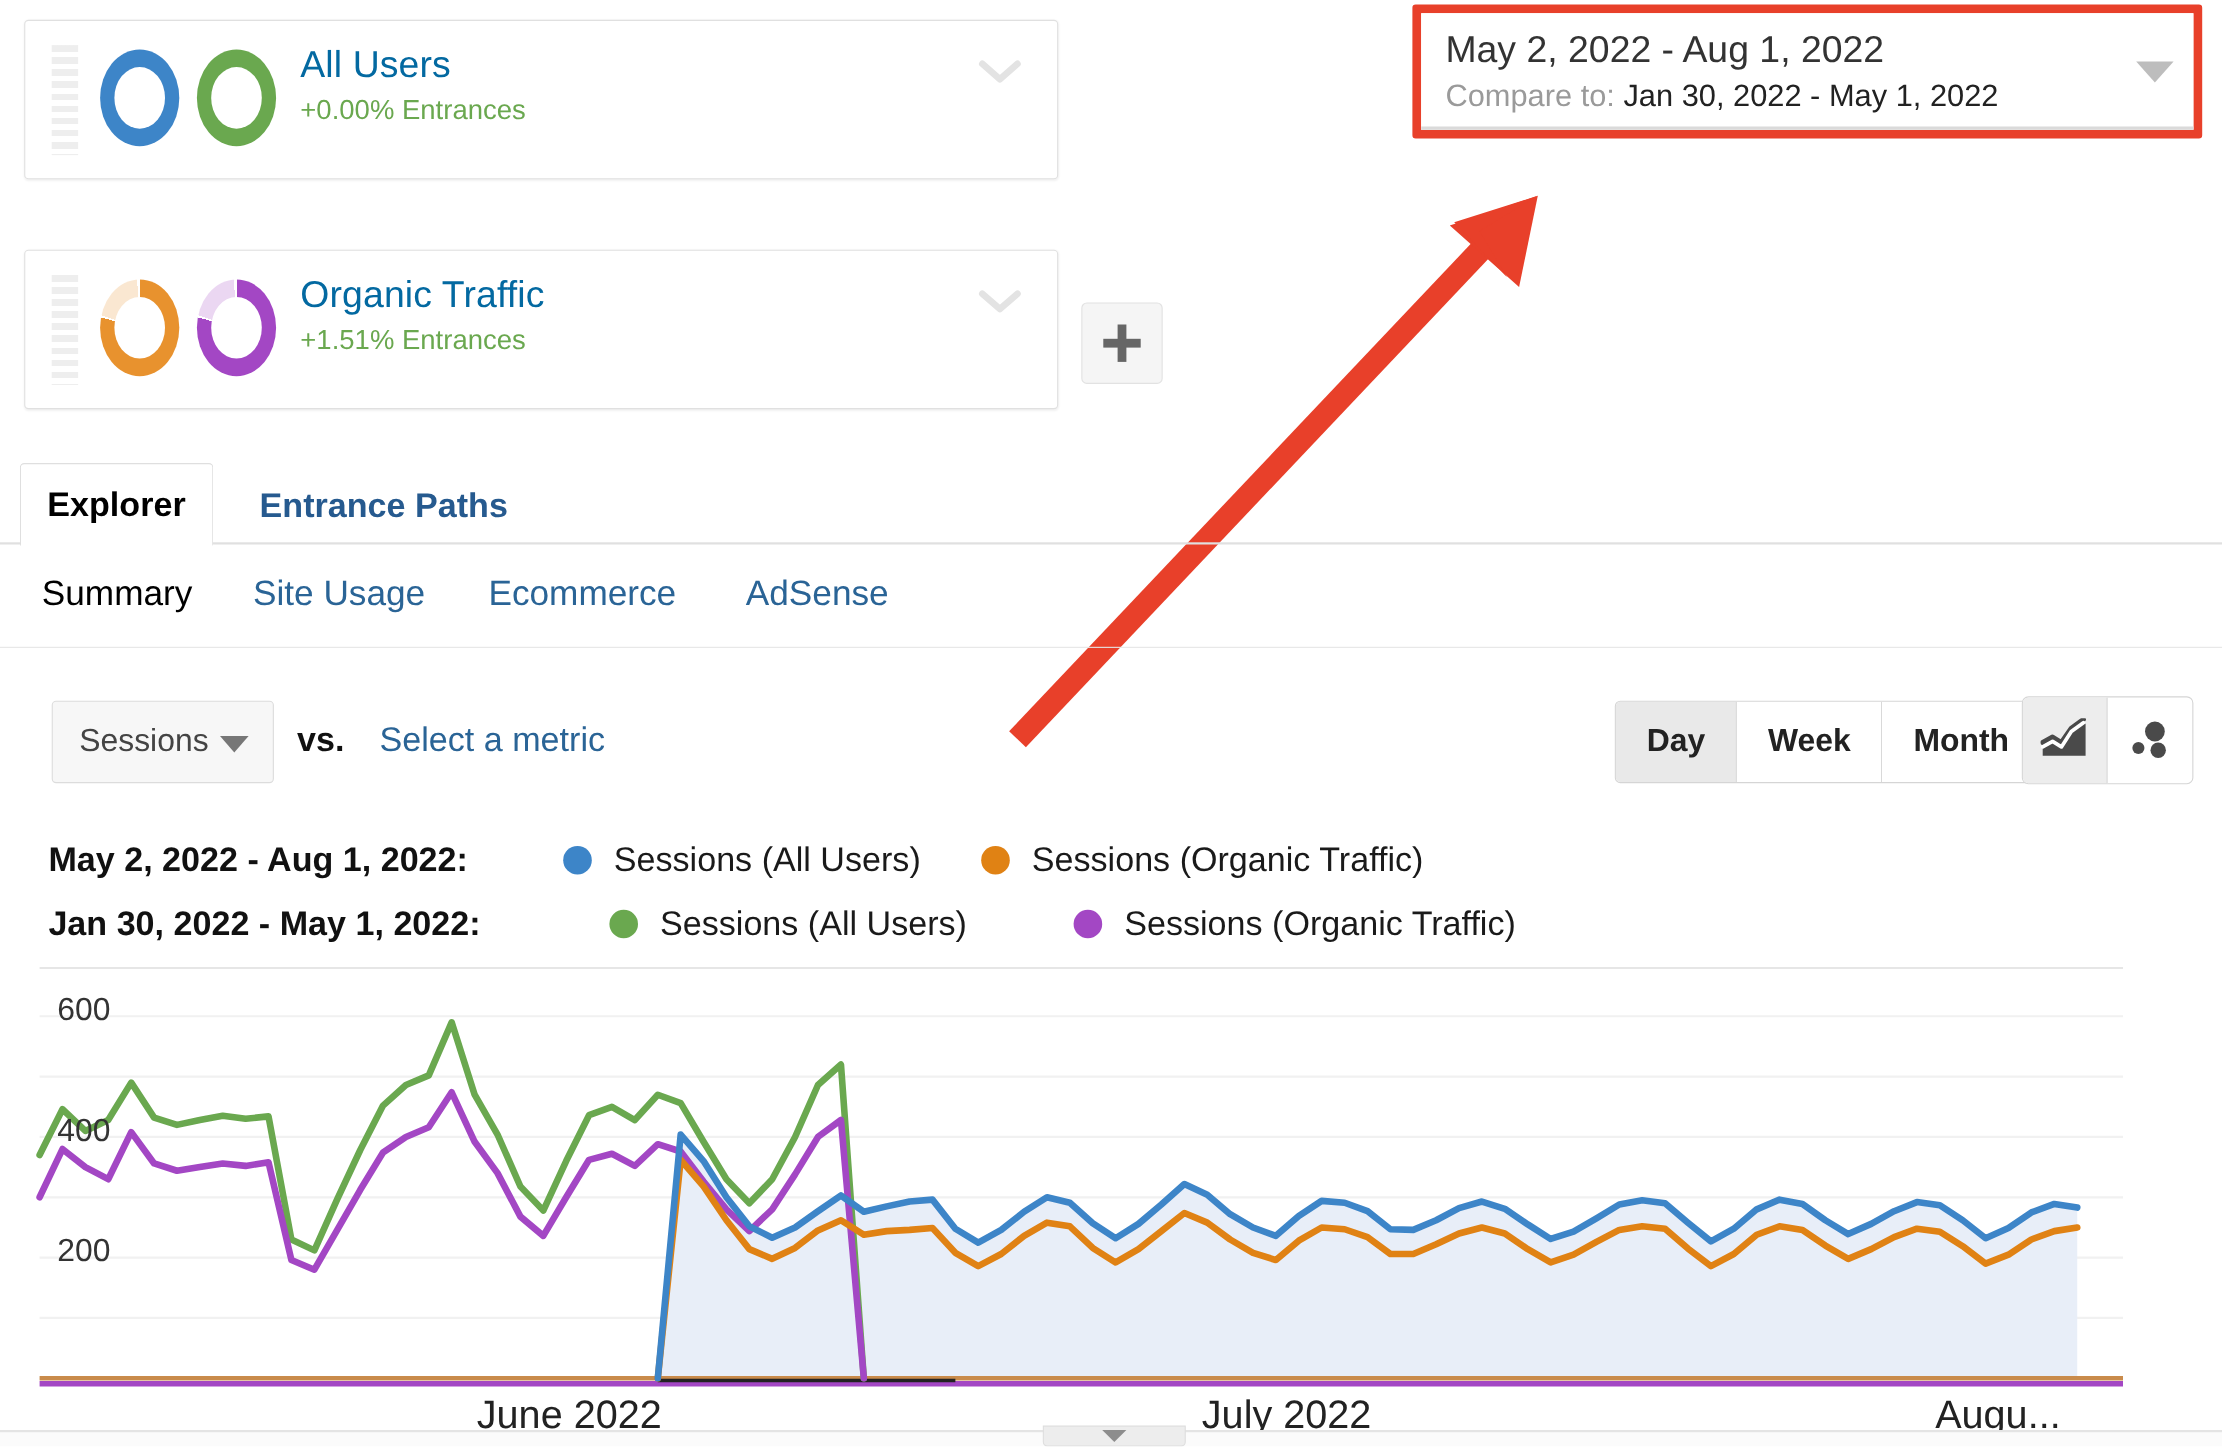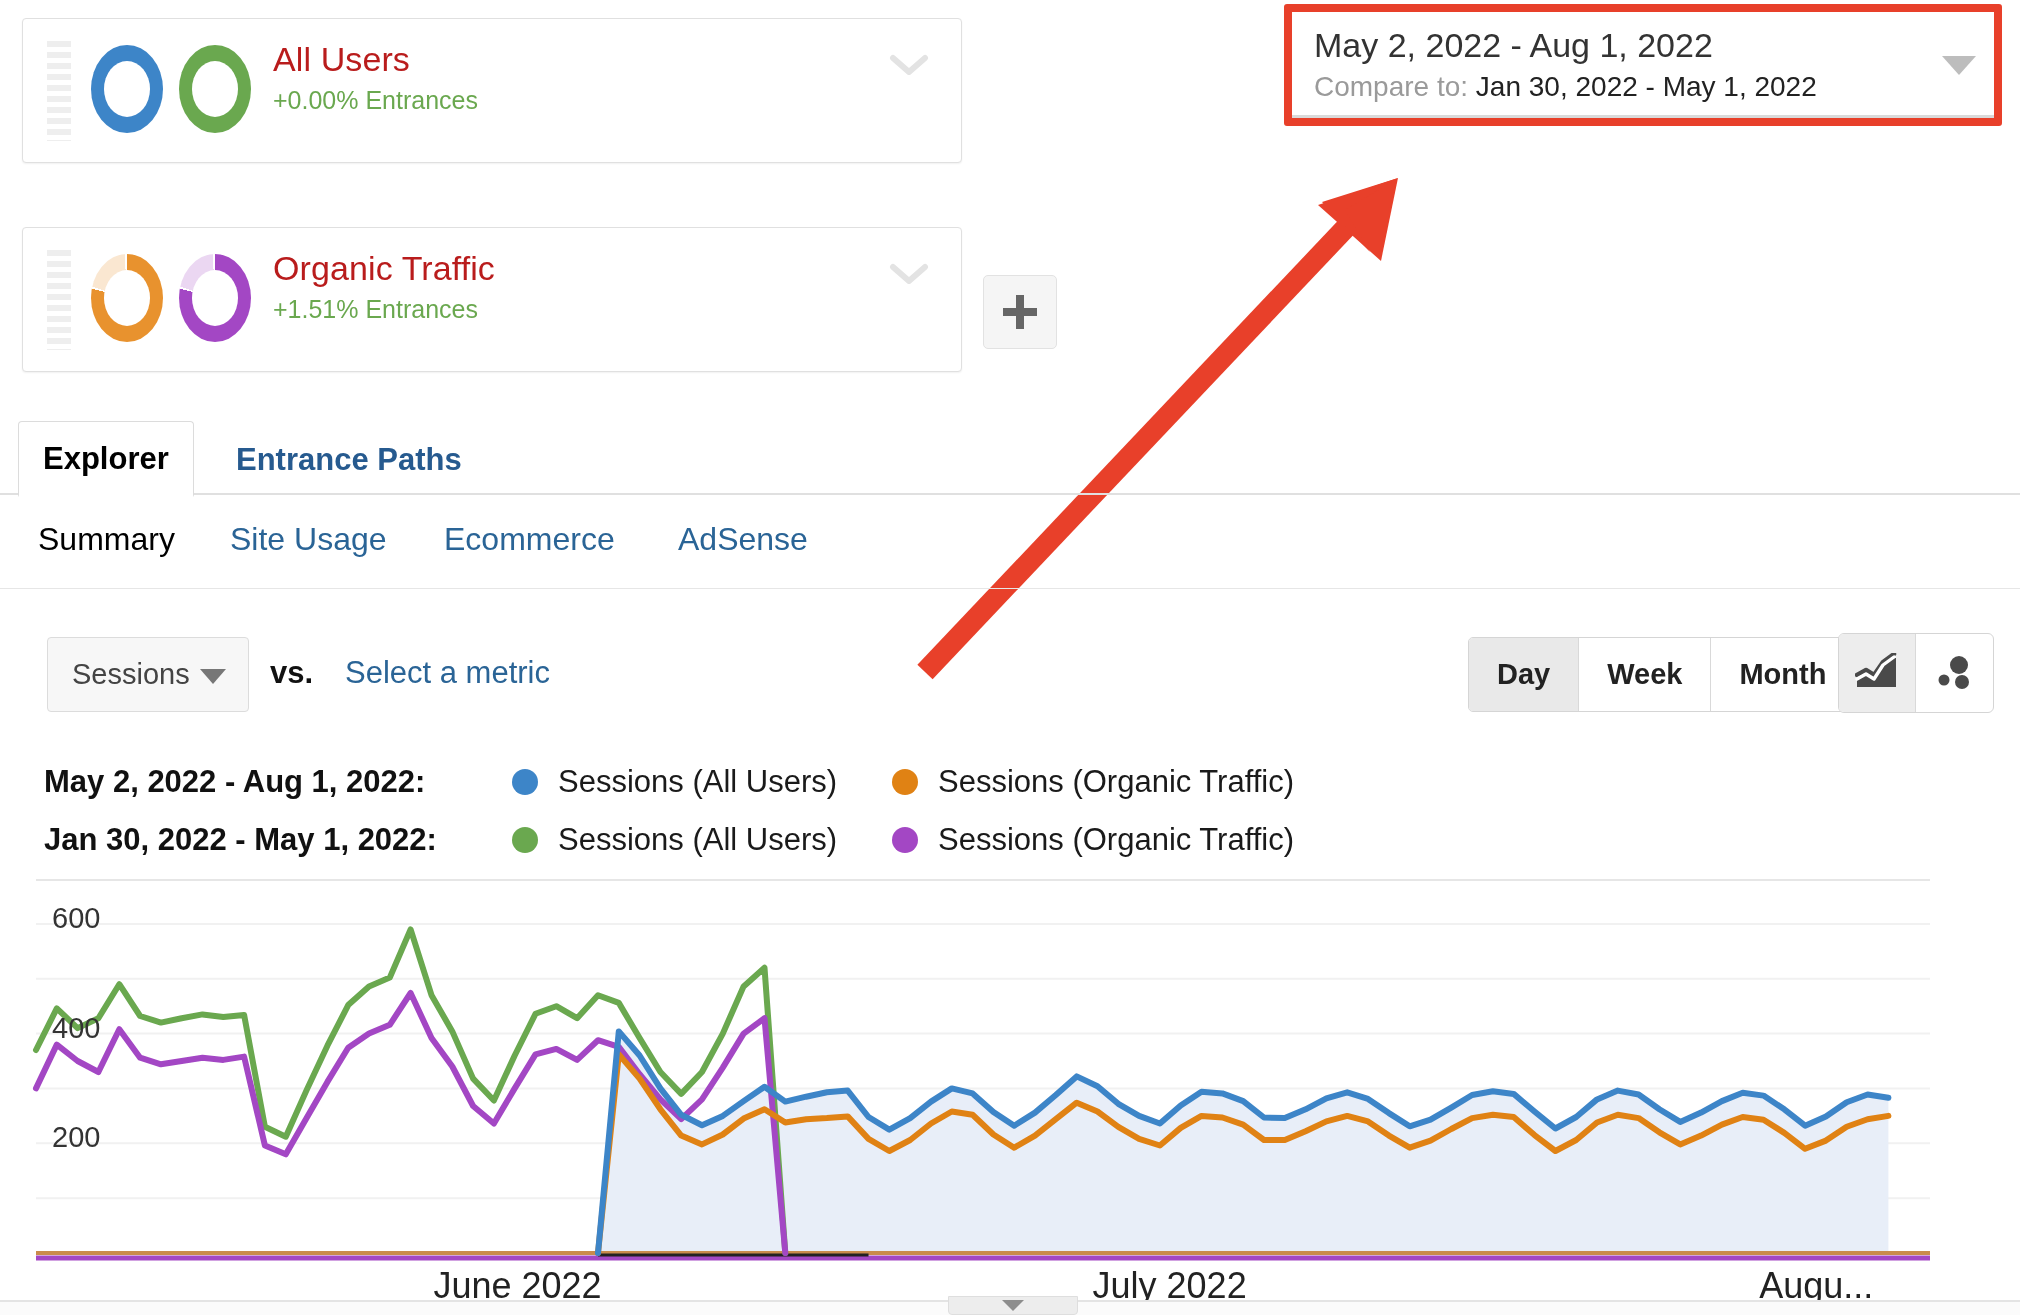"All Users" .seg-title { color: #b91c1c -> #0369a1 }
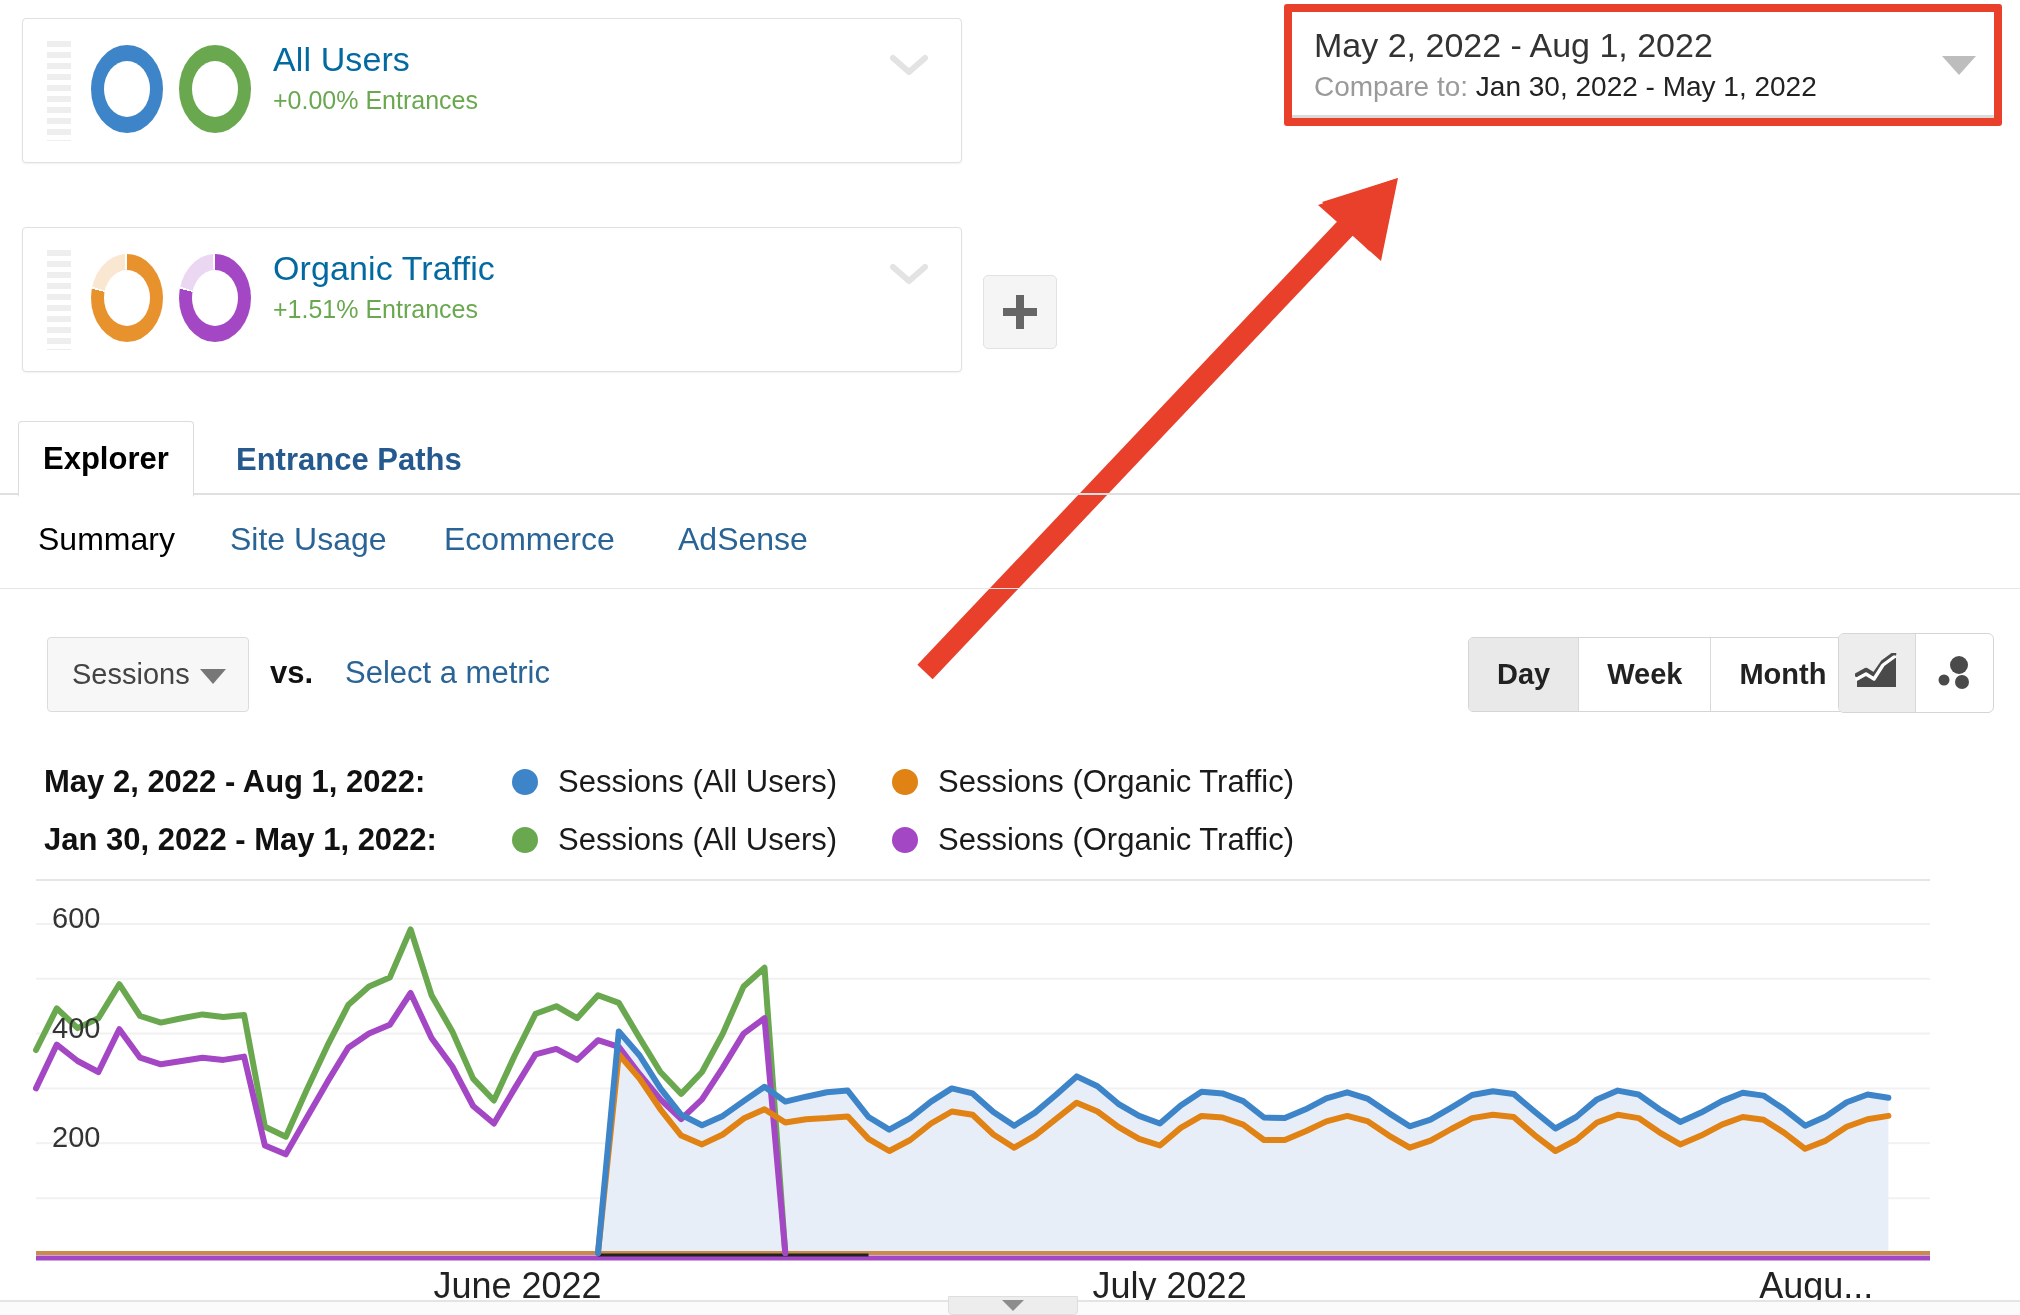"Jan 30, 2022 - May 1, 2022:" .legend-row.r2 { gap: none -> 42px }
